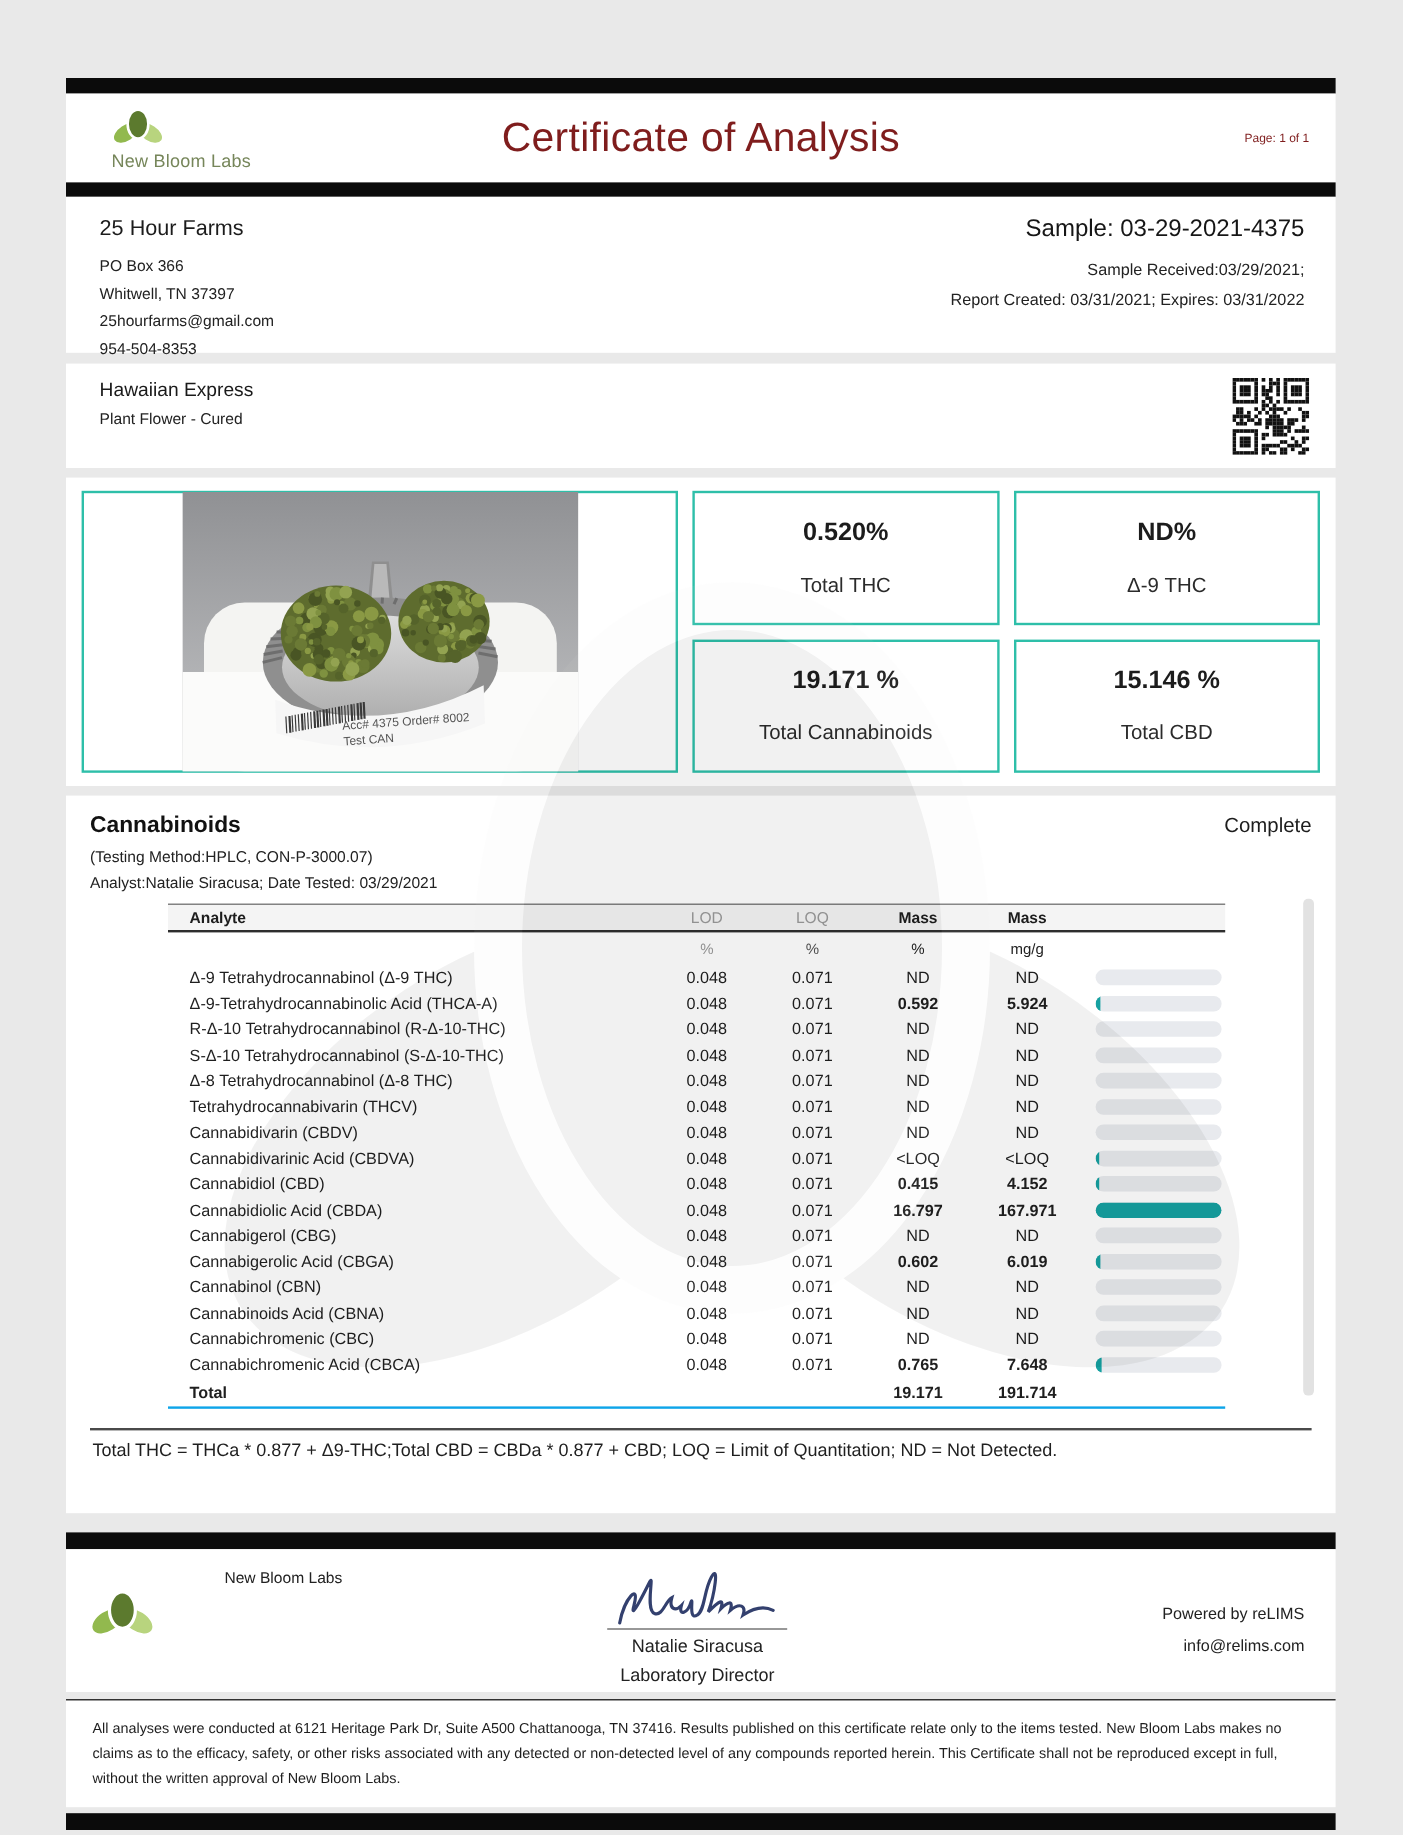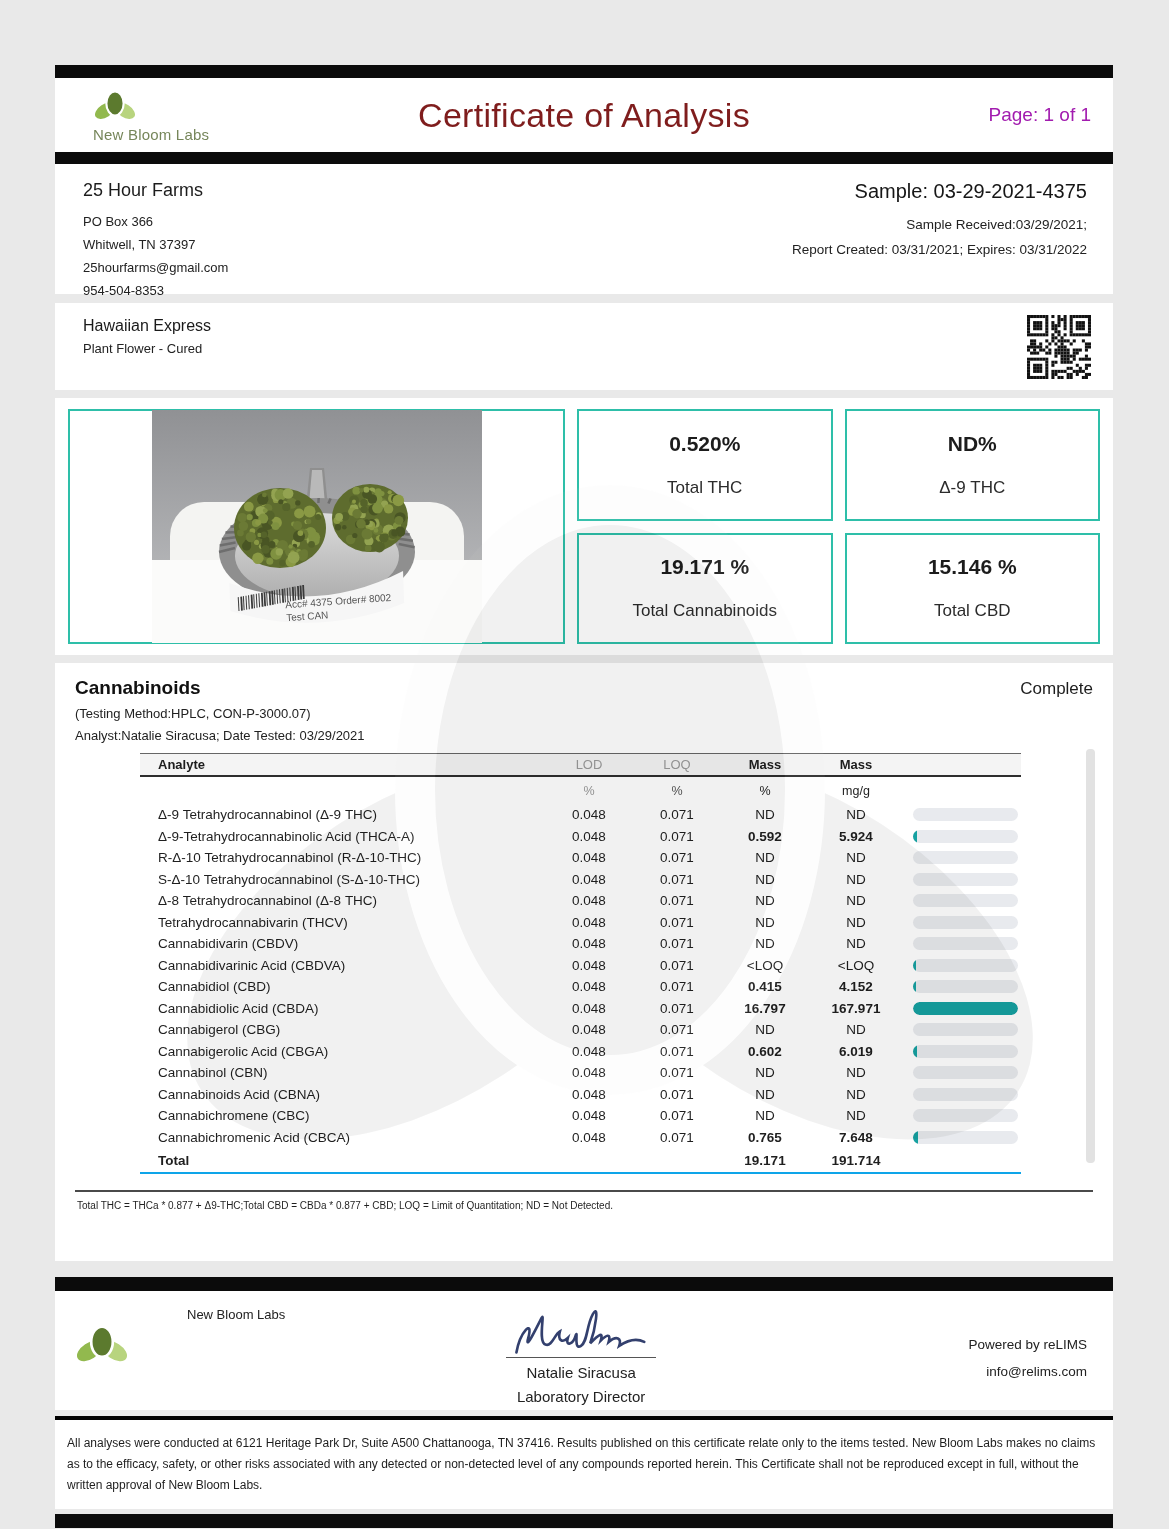"Page: 1 of 1" .page-label { color: #a21caf -> #7f1d1d; font-size: 19px -> 10px }
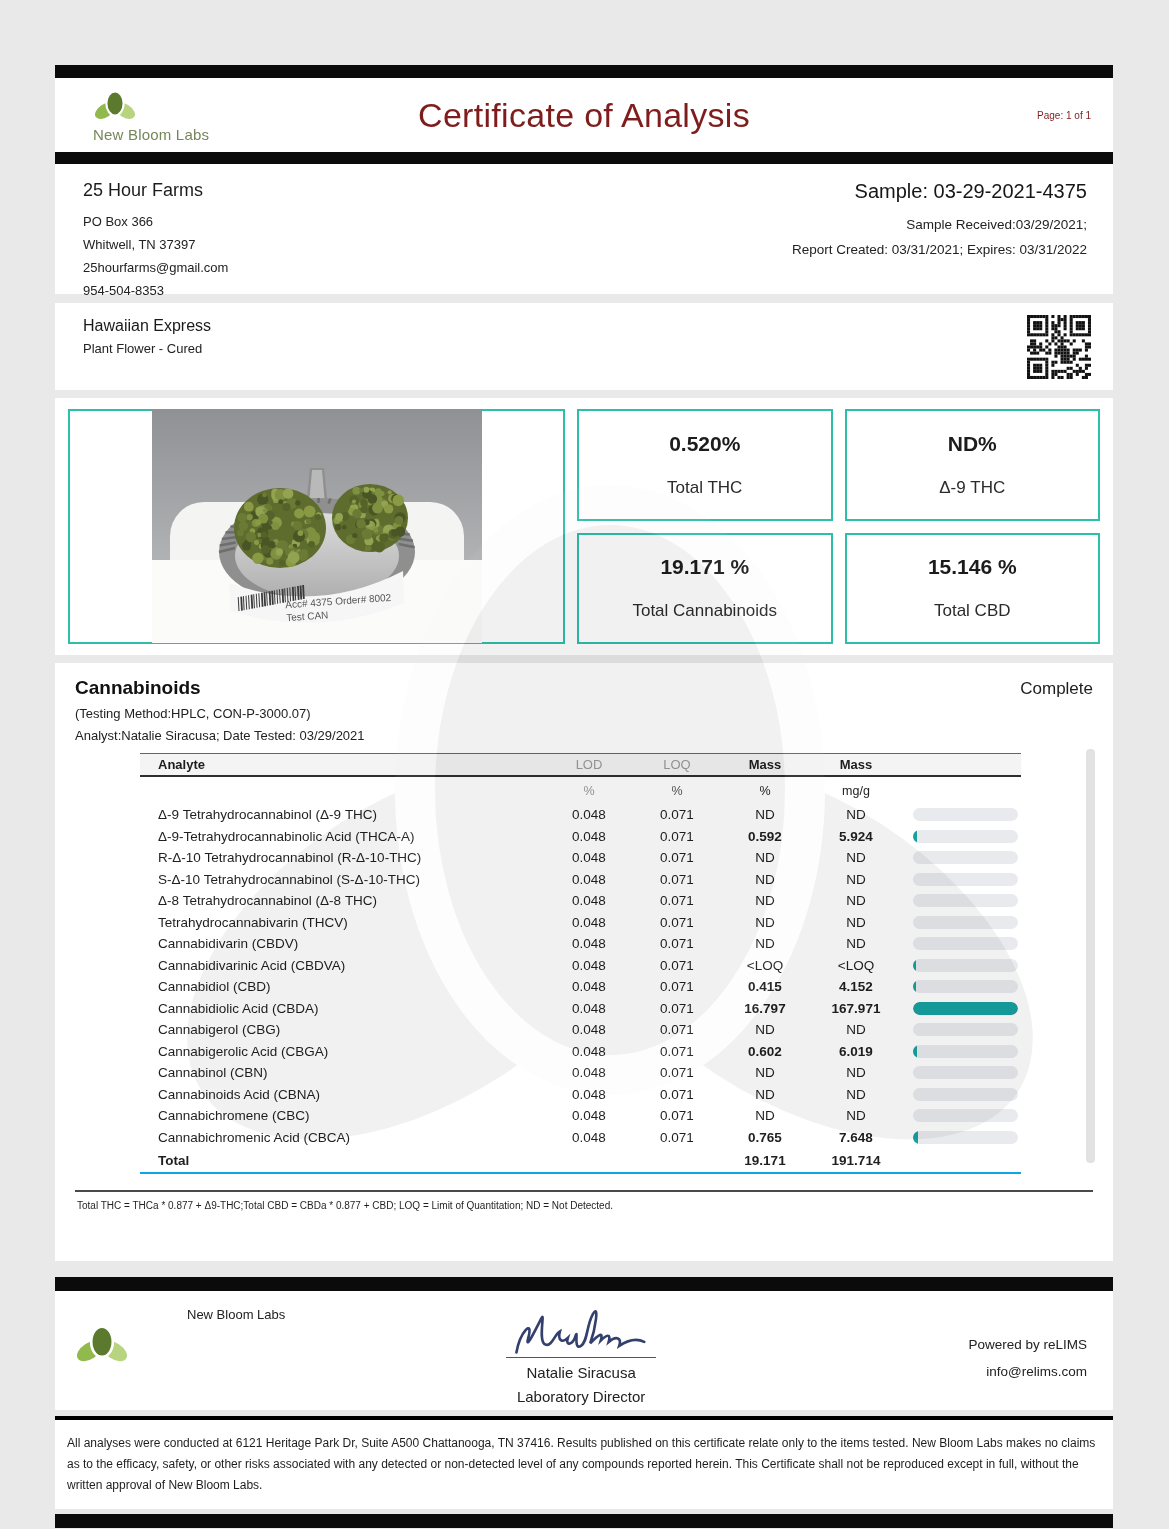"Cannabichromene (CBC)" div.tcell { text: Cannabichromene -> Cannabichromenic }
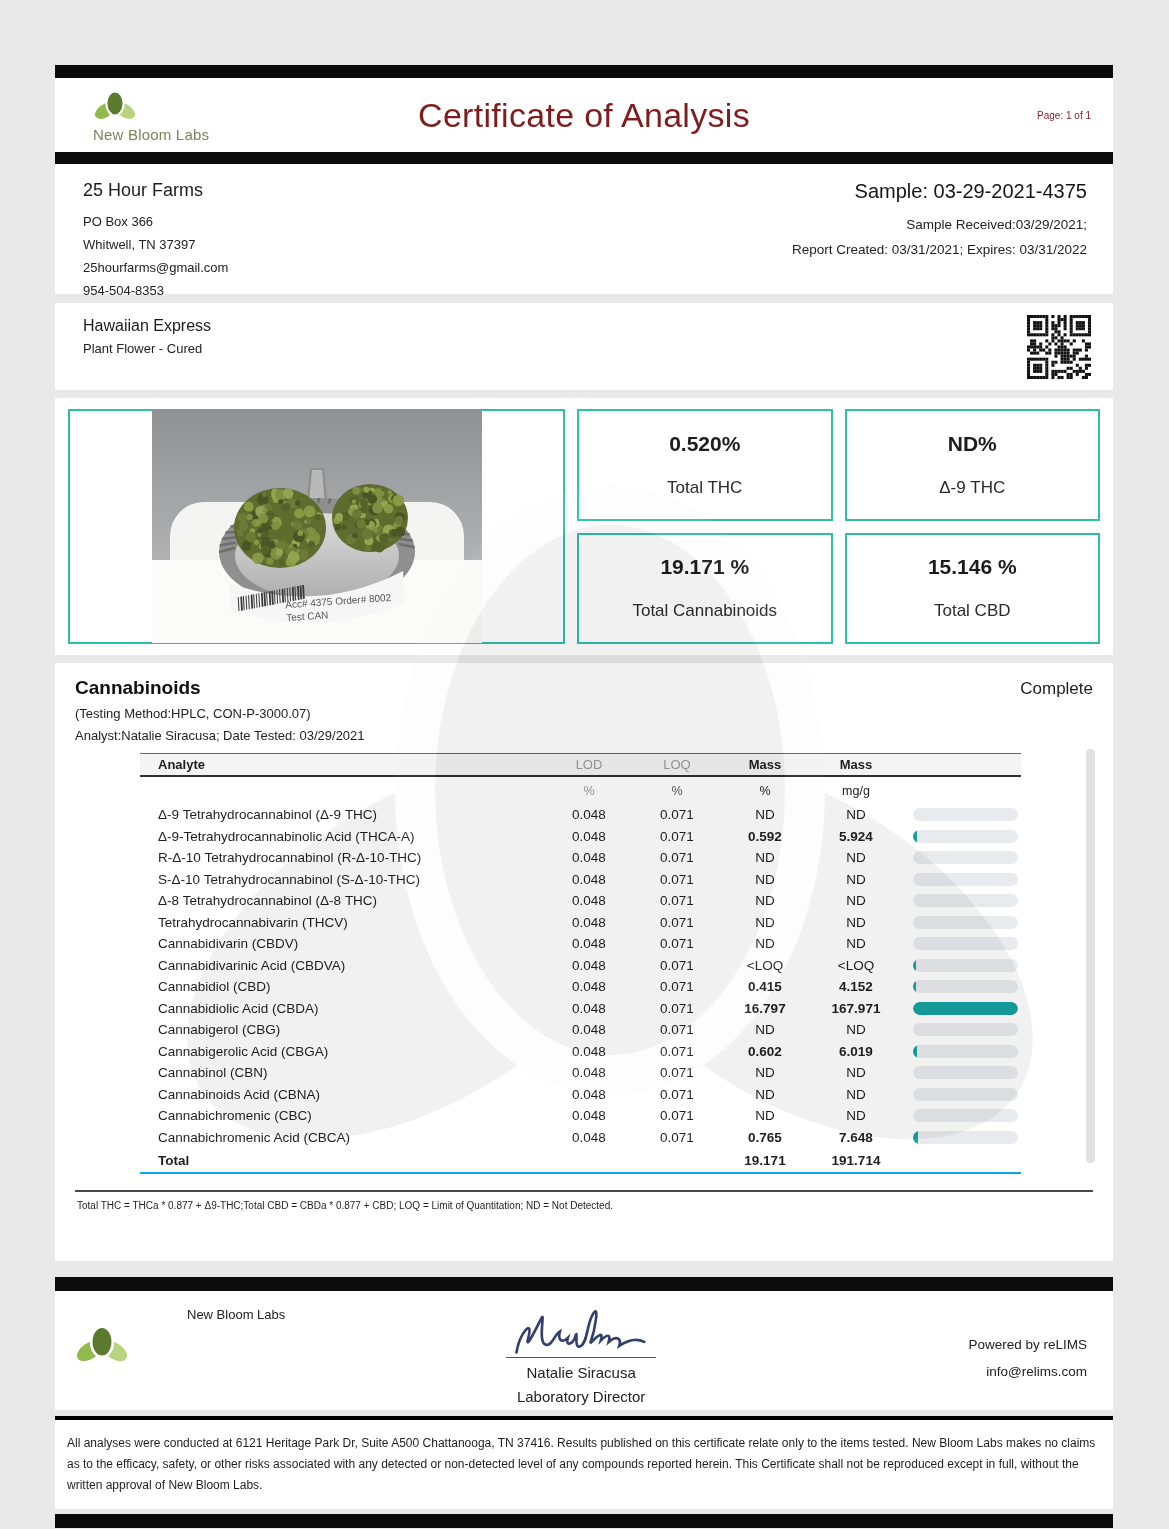"Total THC = THCa *" .footnote { font-size: 10px -> 15px }
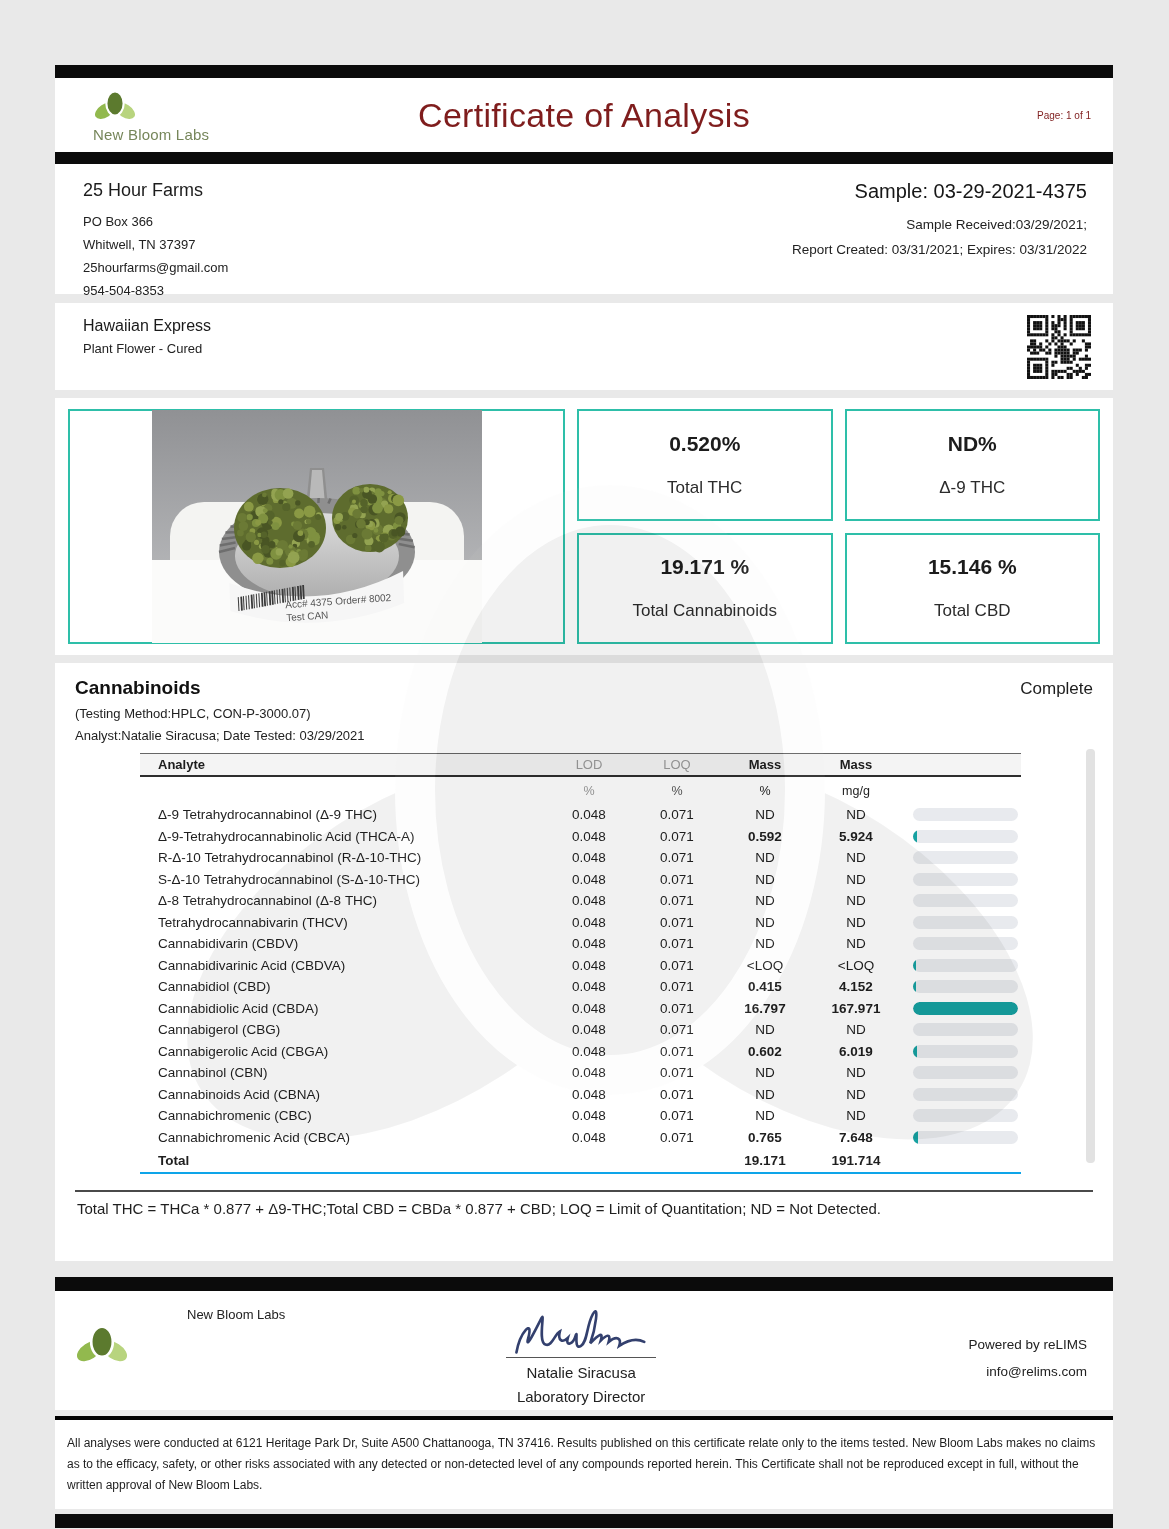"All analyses were conducted at" .disclaimer-panel { border-top: 4px solid #000000 -> 1px solid #000000; padding: 13px 12px -> 13px 22px }
